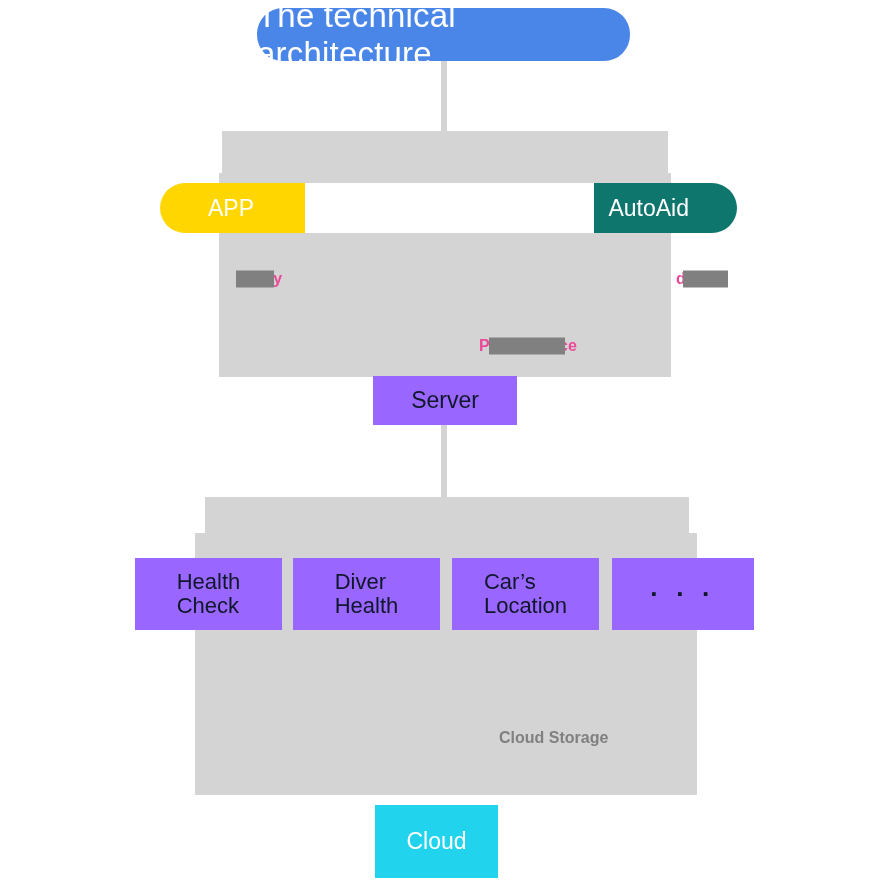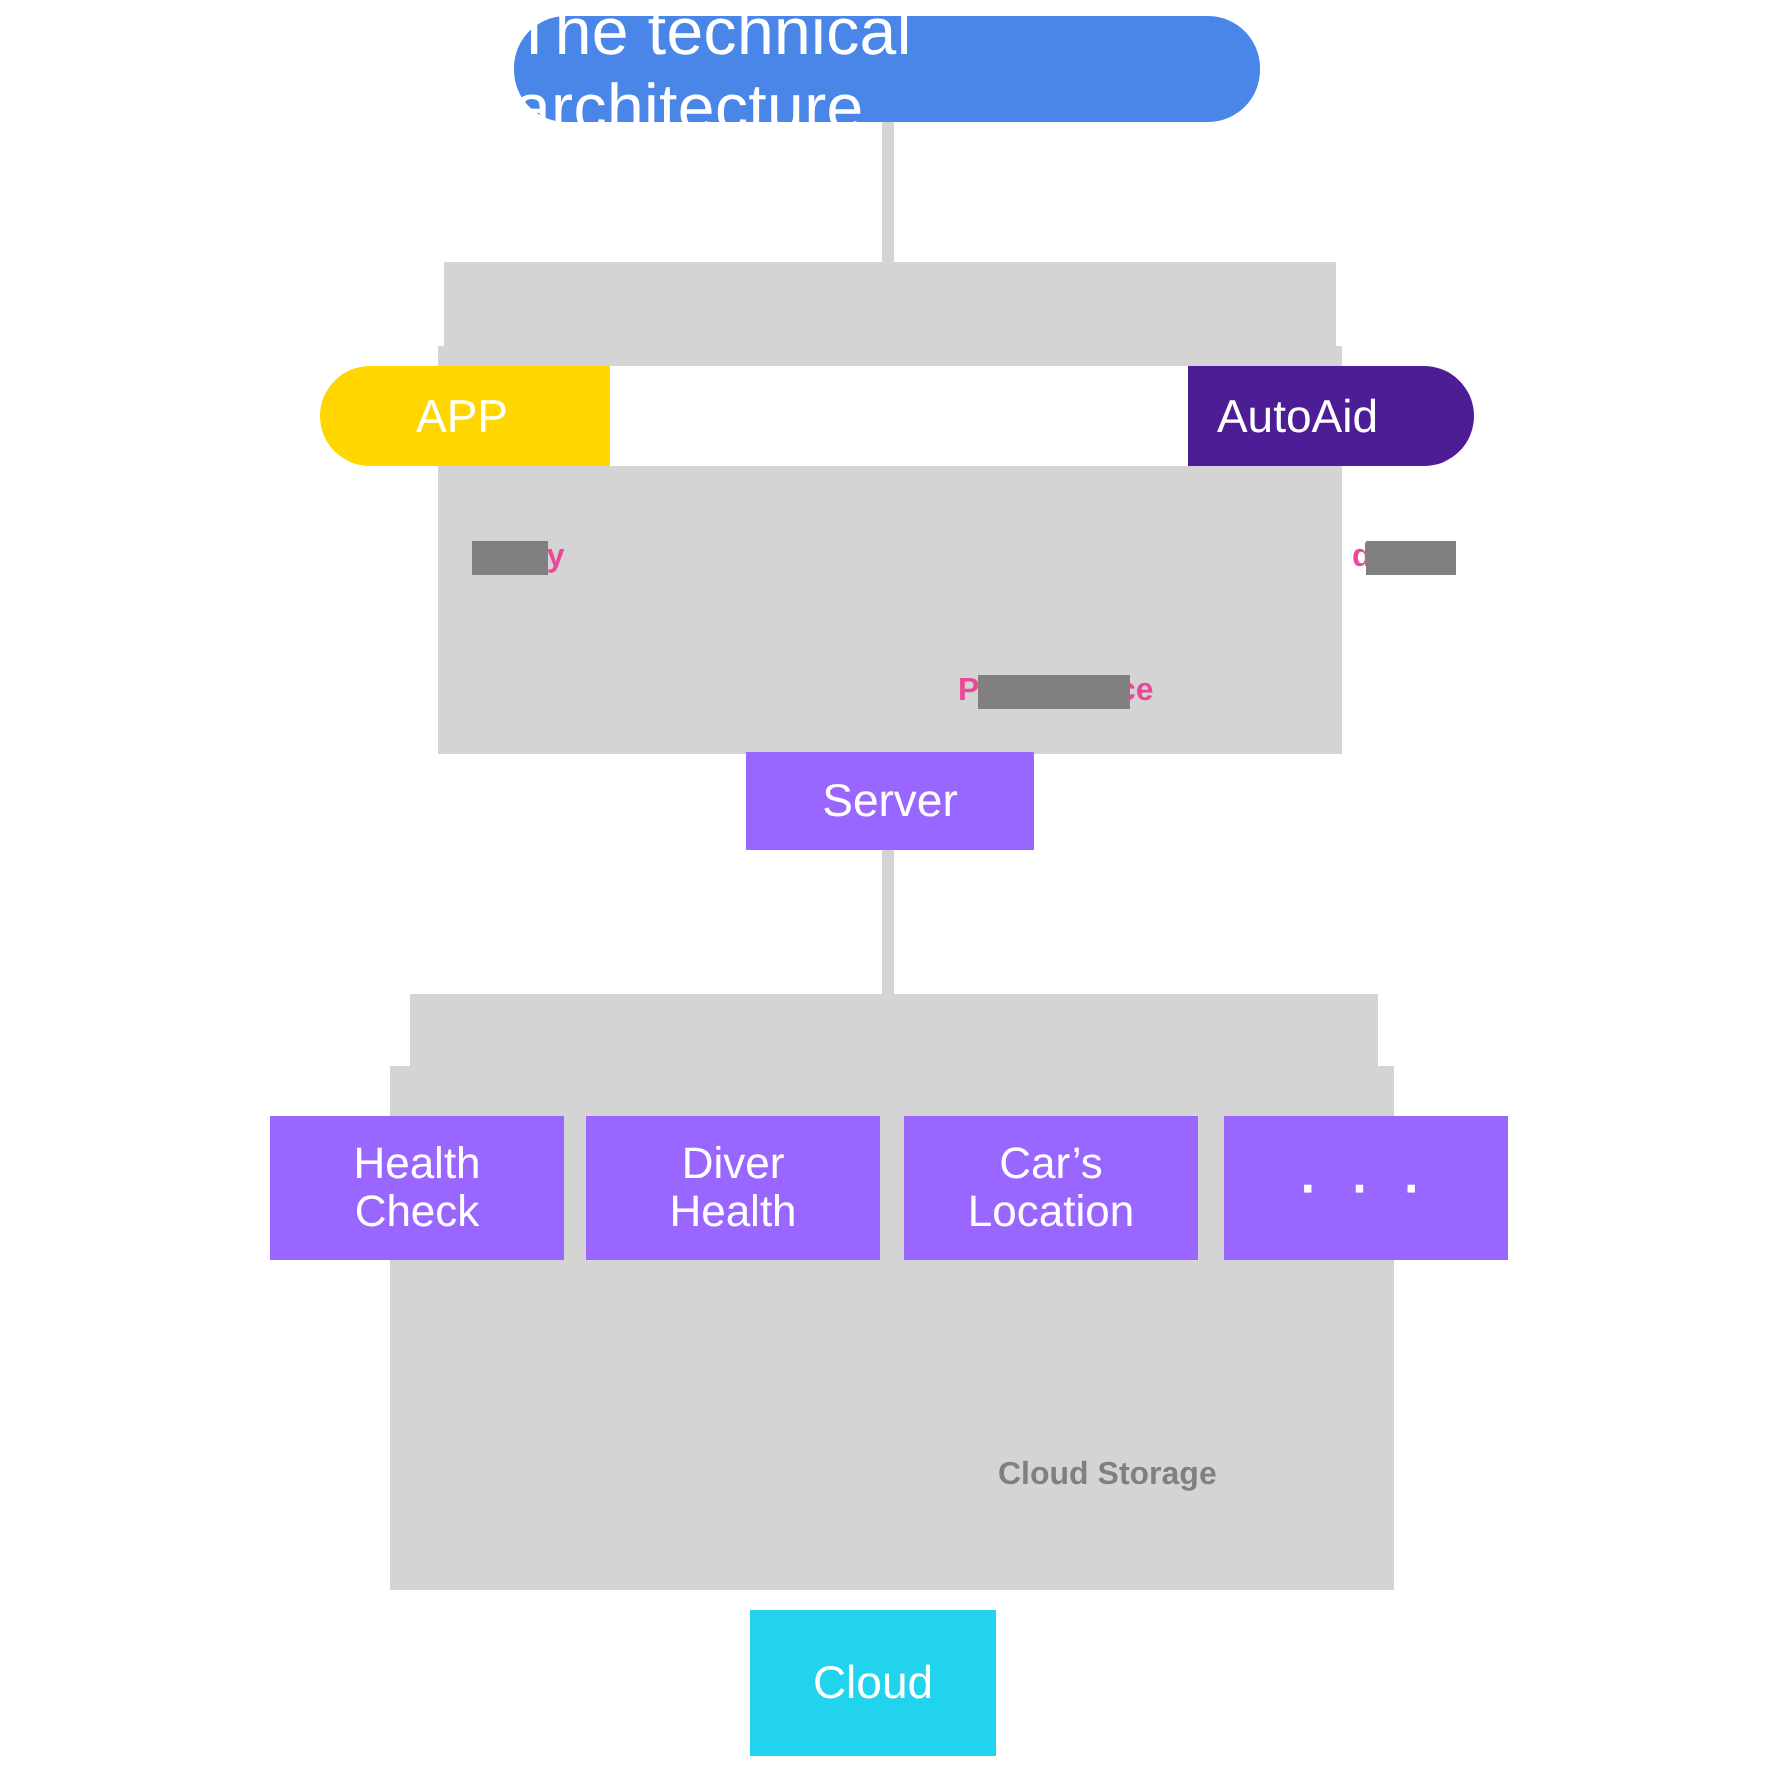"AutoAid" .pill-right { background: #4c1d95 -> #0f766e }
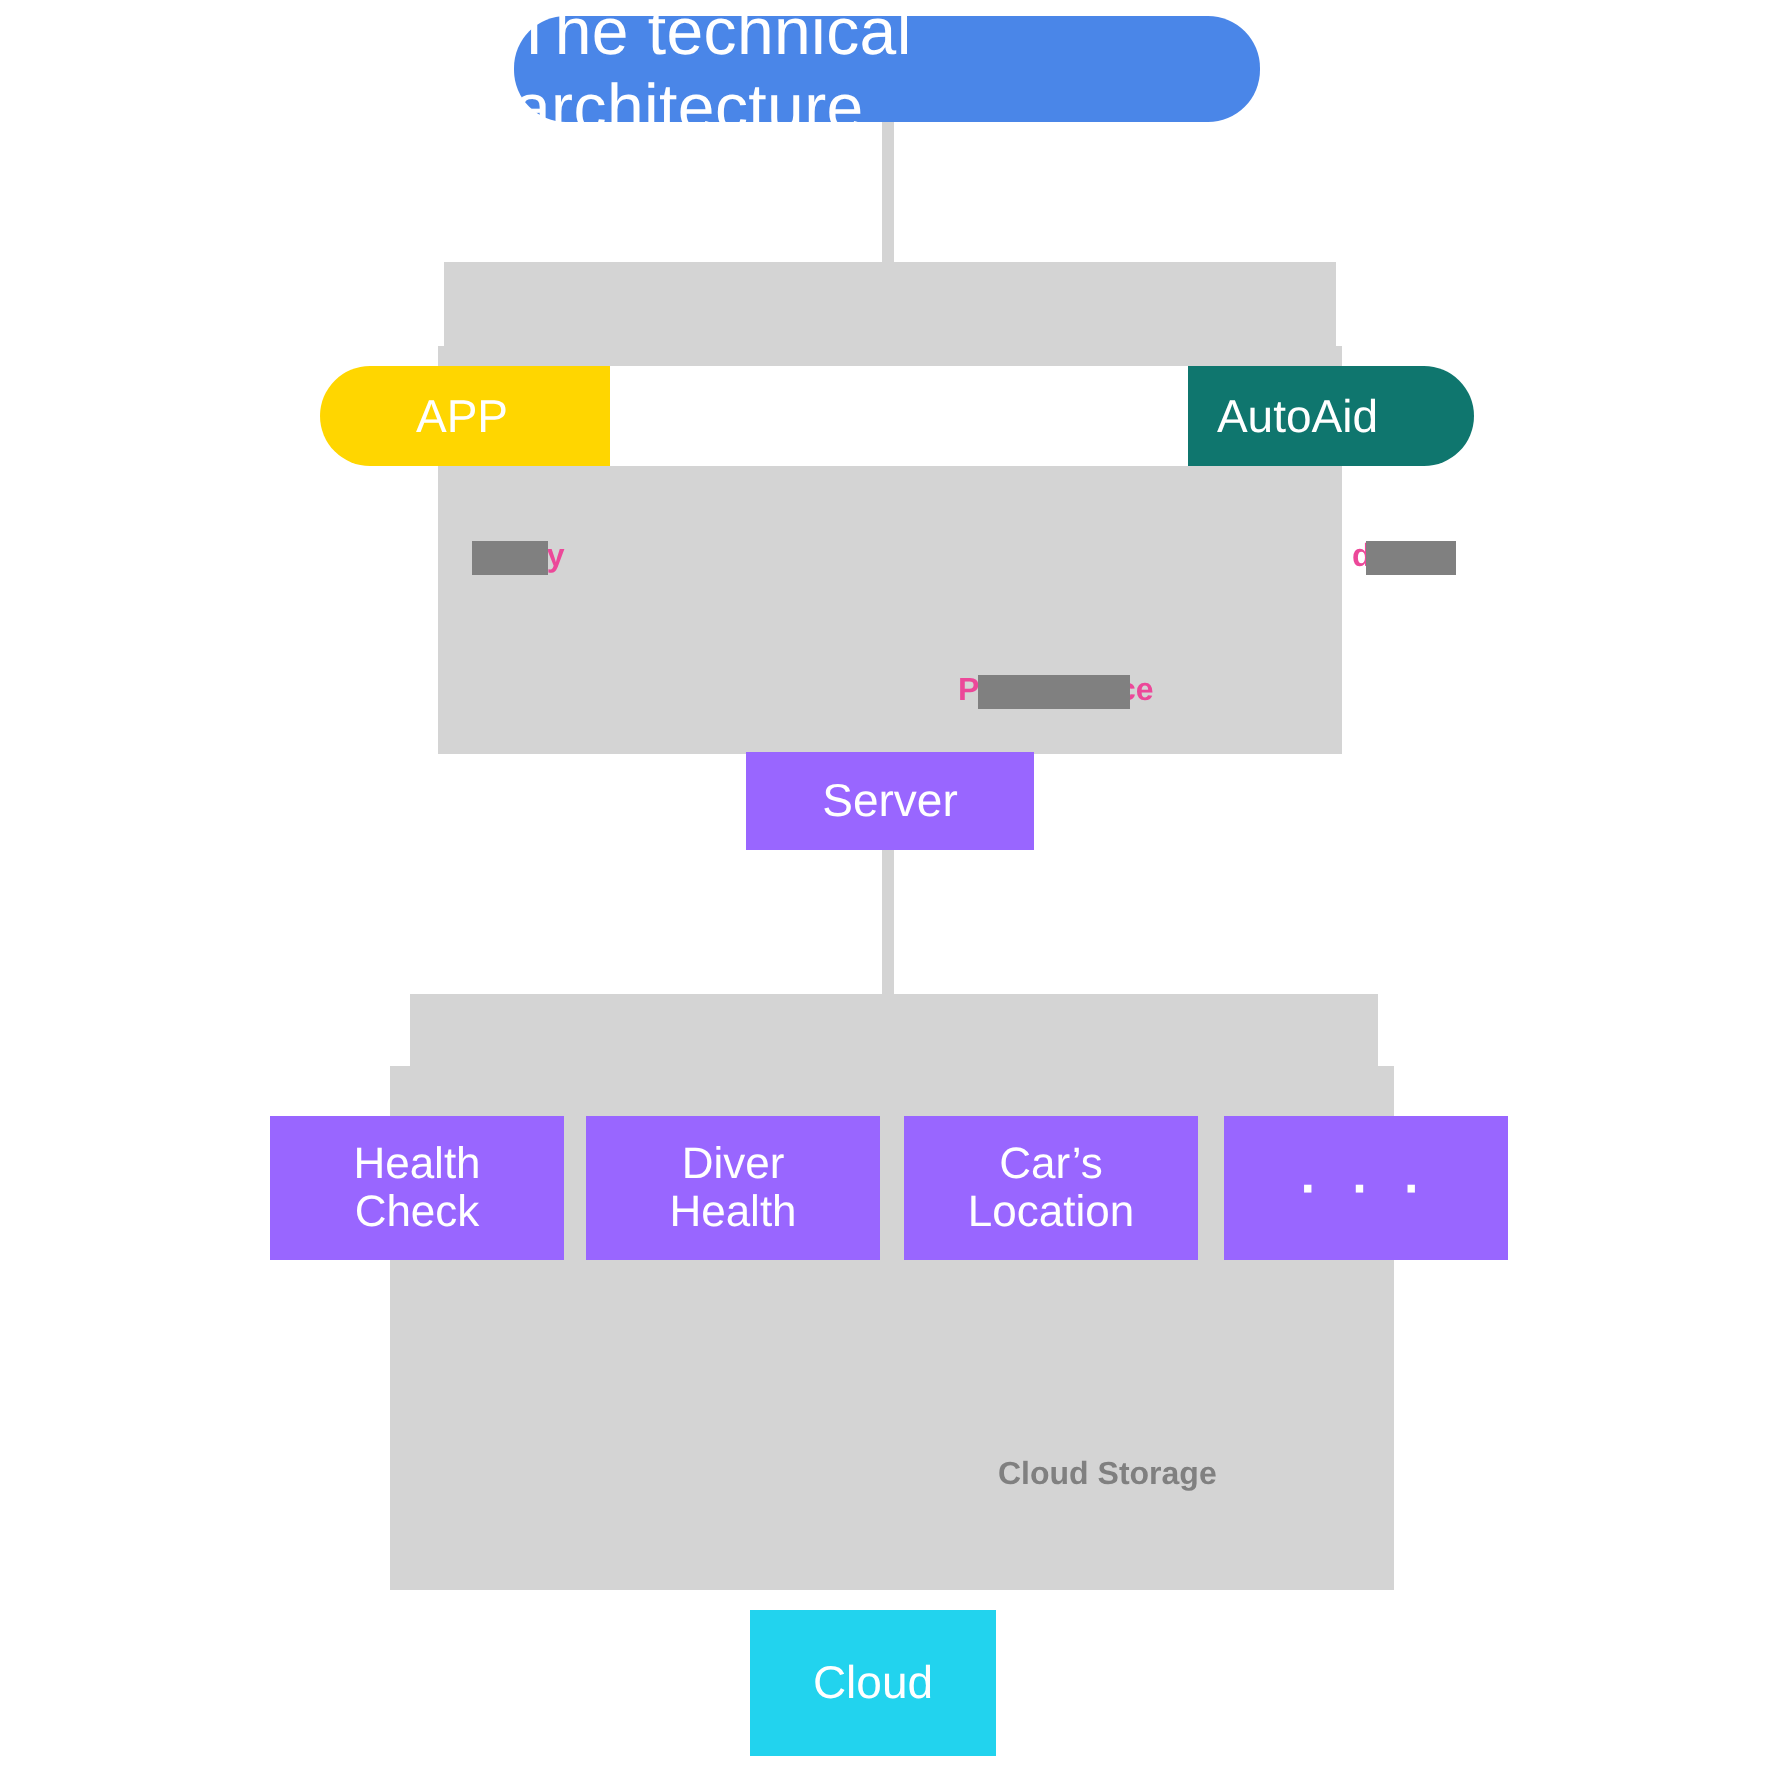"Server" .node-purple { color: #ffffff -> #0f172a; text-align: center -> none }
